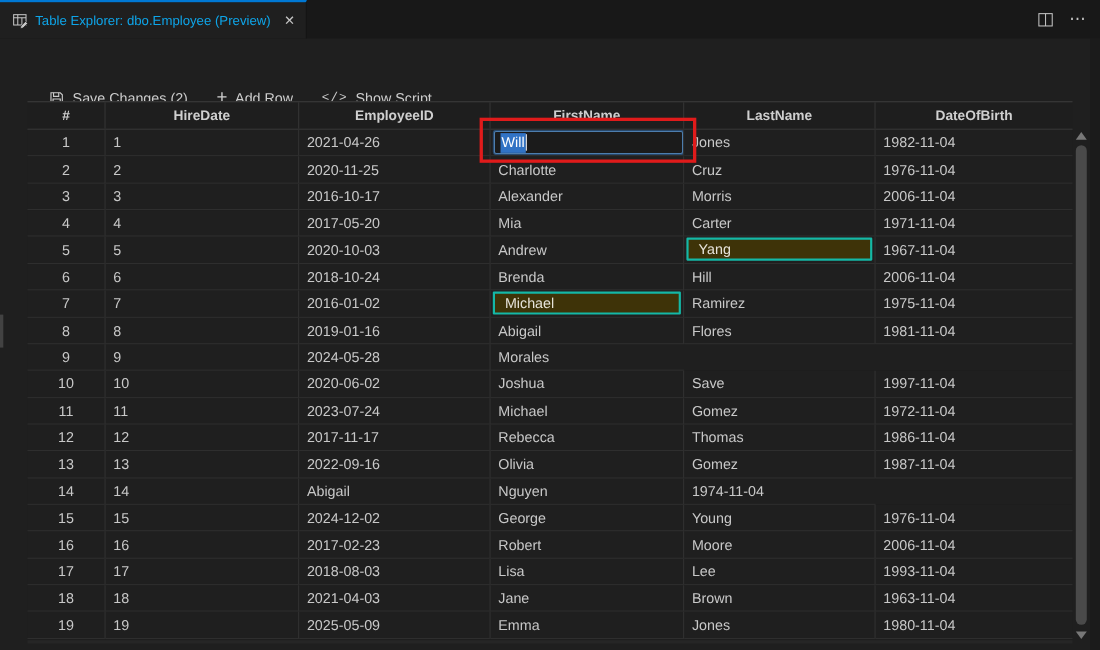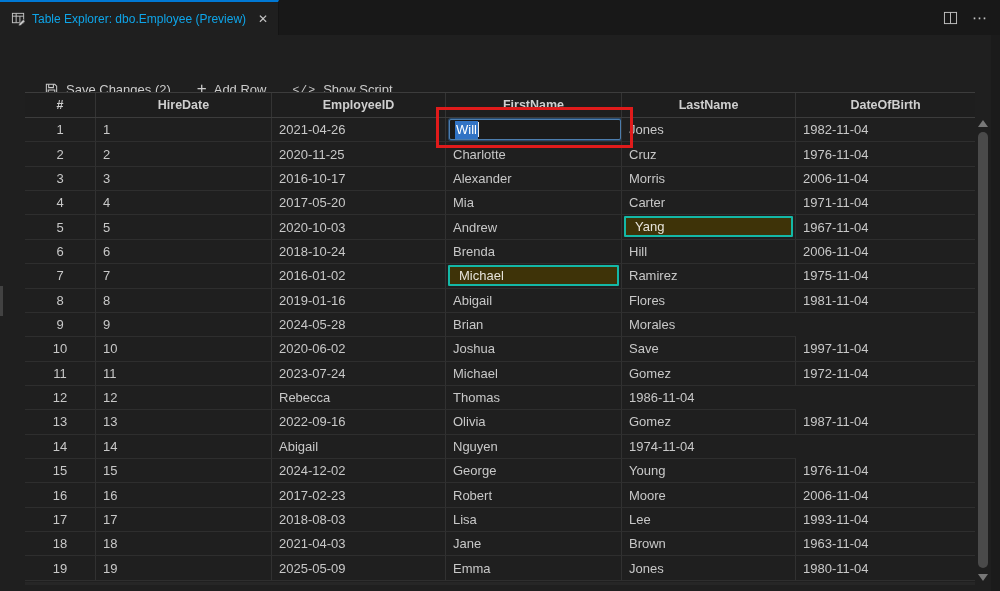"Brian" div.cell { html: <div>Brian</div> -> none }
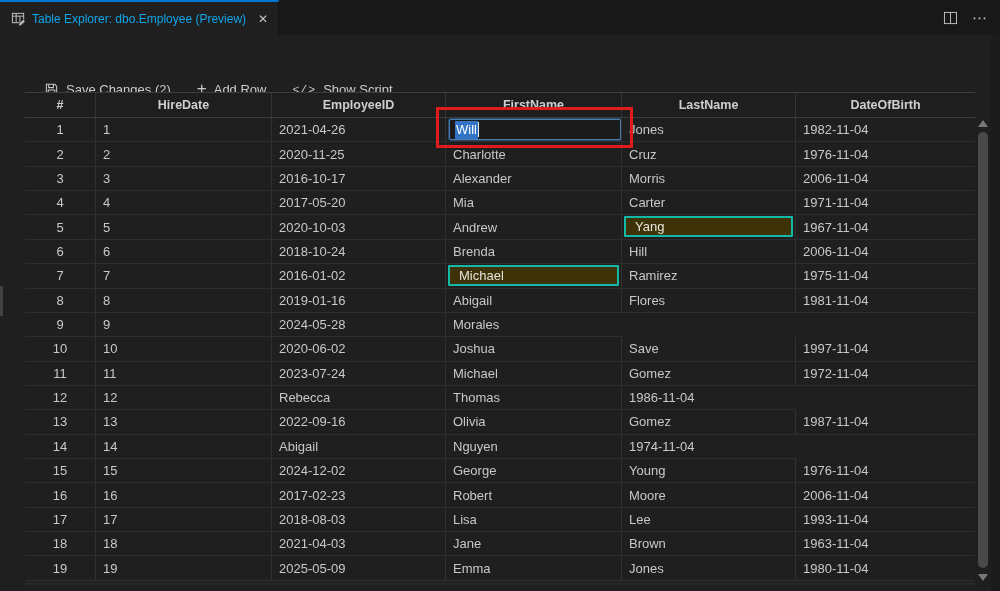"2017-11-17" div.cell { html: none -> <div>2017-11-17</div> }
